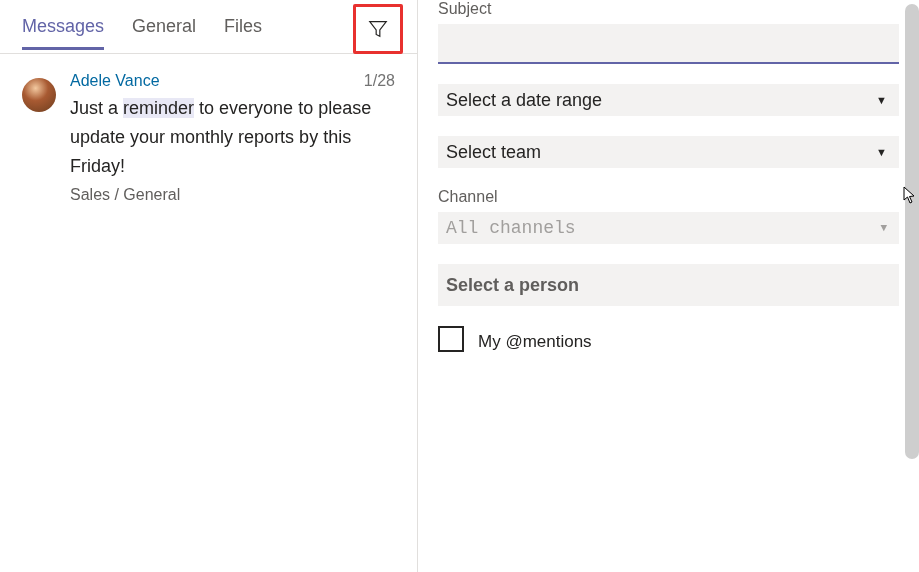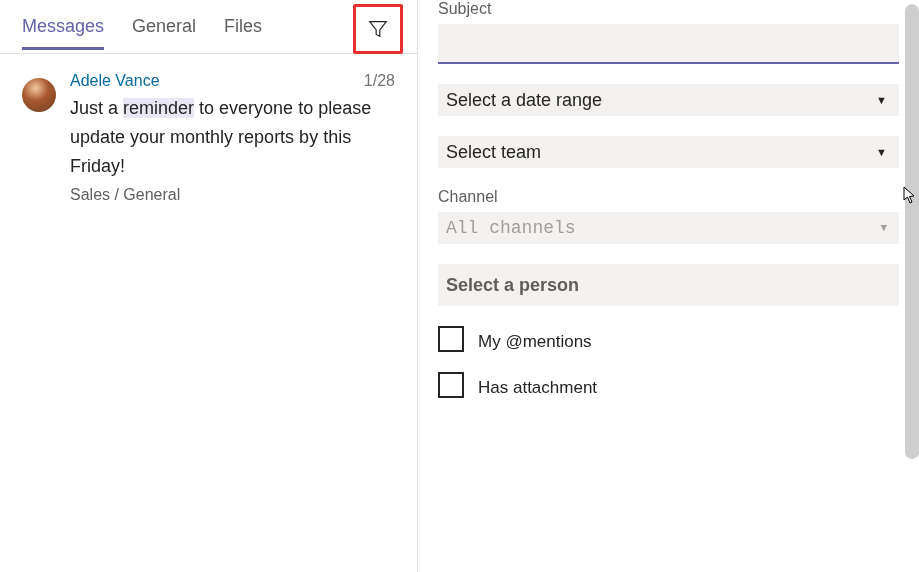"Has attachment" div.checkbox-row { html: <div> <div></div> <span>Has attachment</span> </div> -> none }
